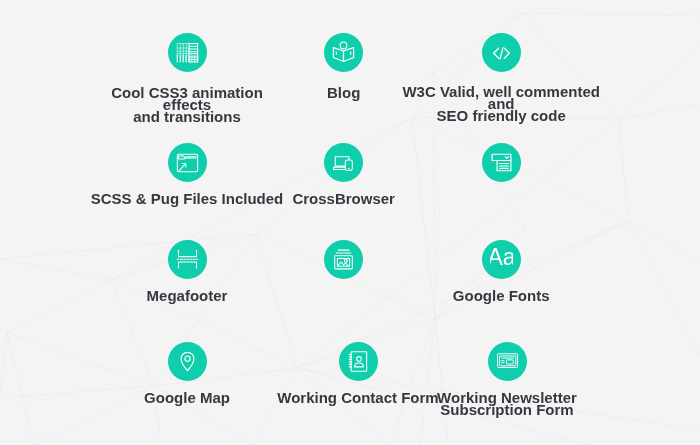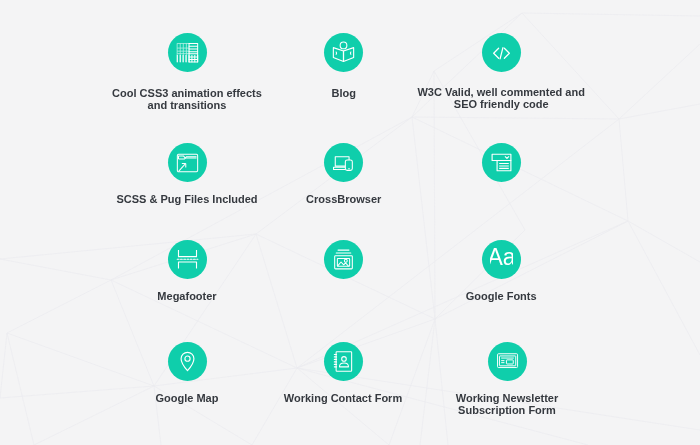"Cool CSS3 animation effects" .ftitle { font-size: 11px -> 15px }
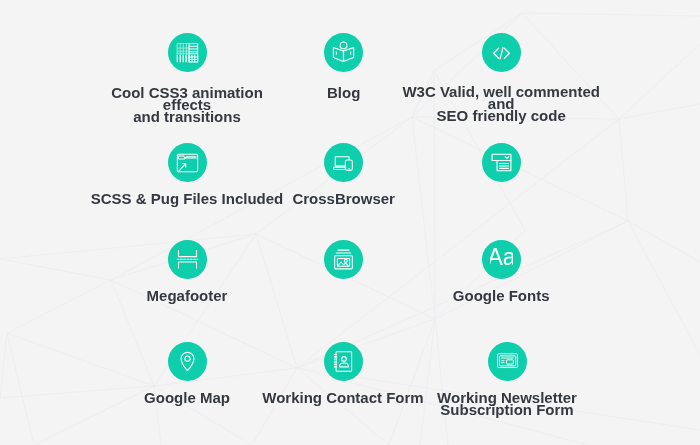"Working Contact Form" div.feature { left: 243px -> 258px }
